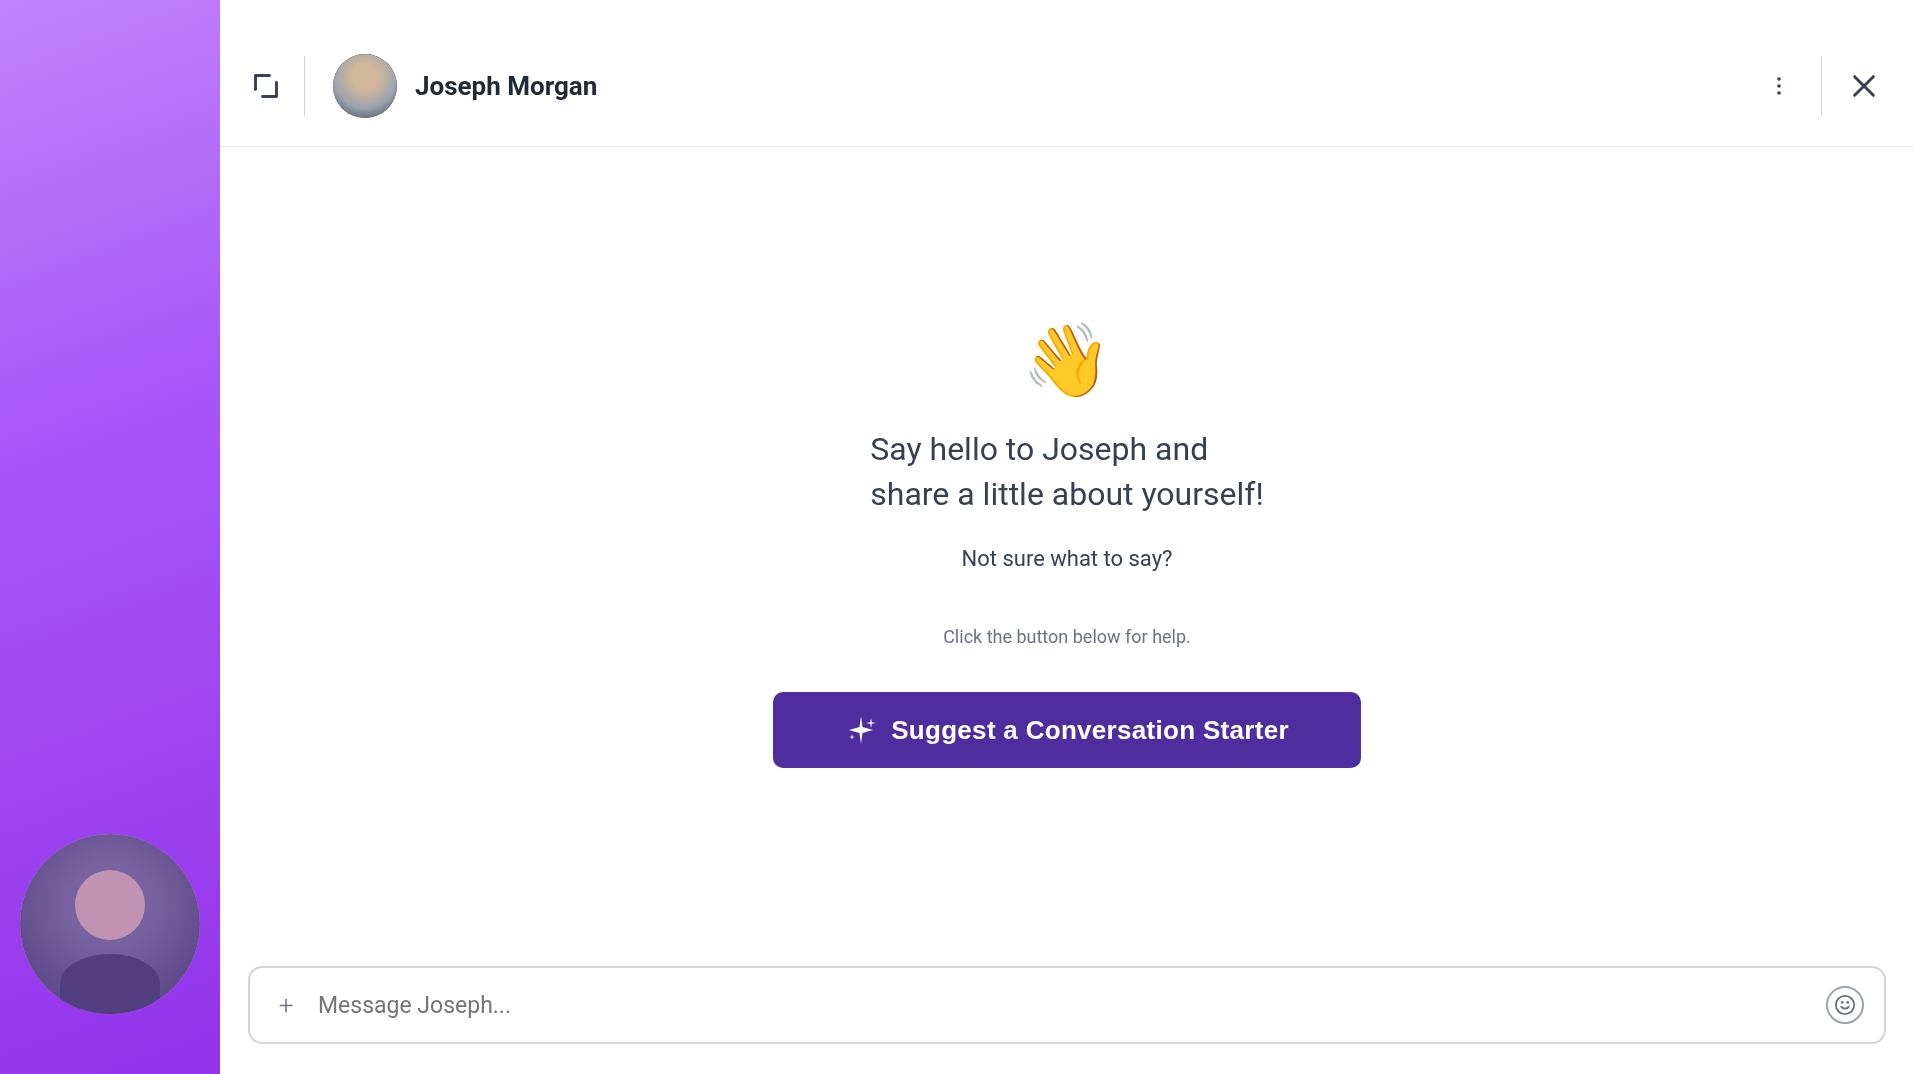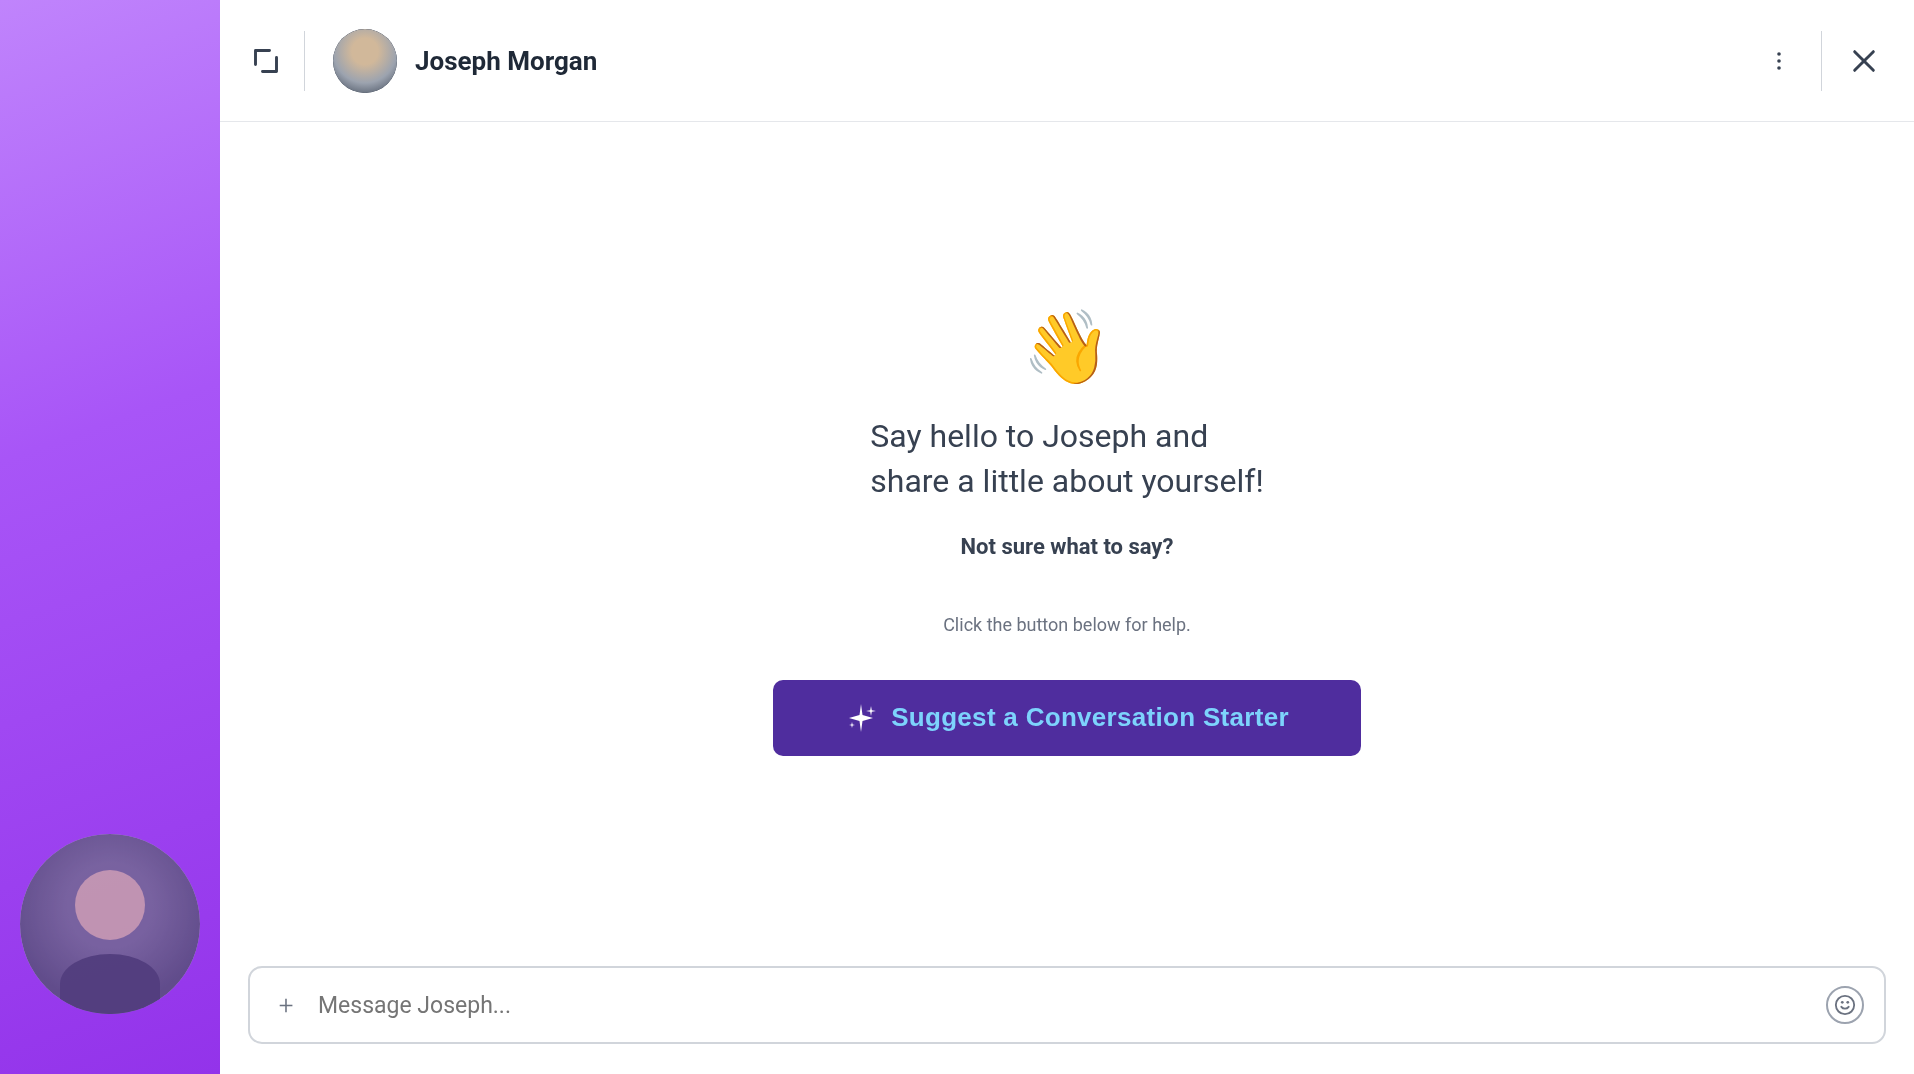"Joseph Morgan" .chat-header { margin-top: none -> 25px }
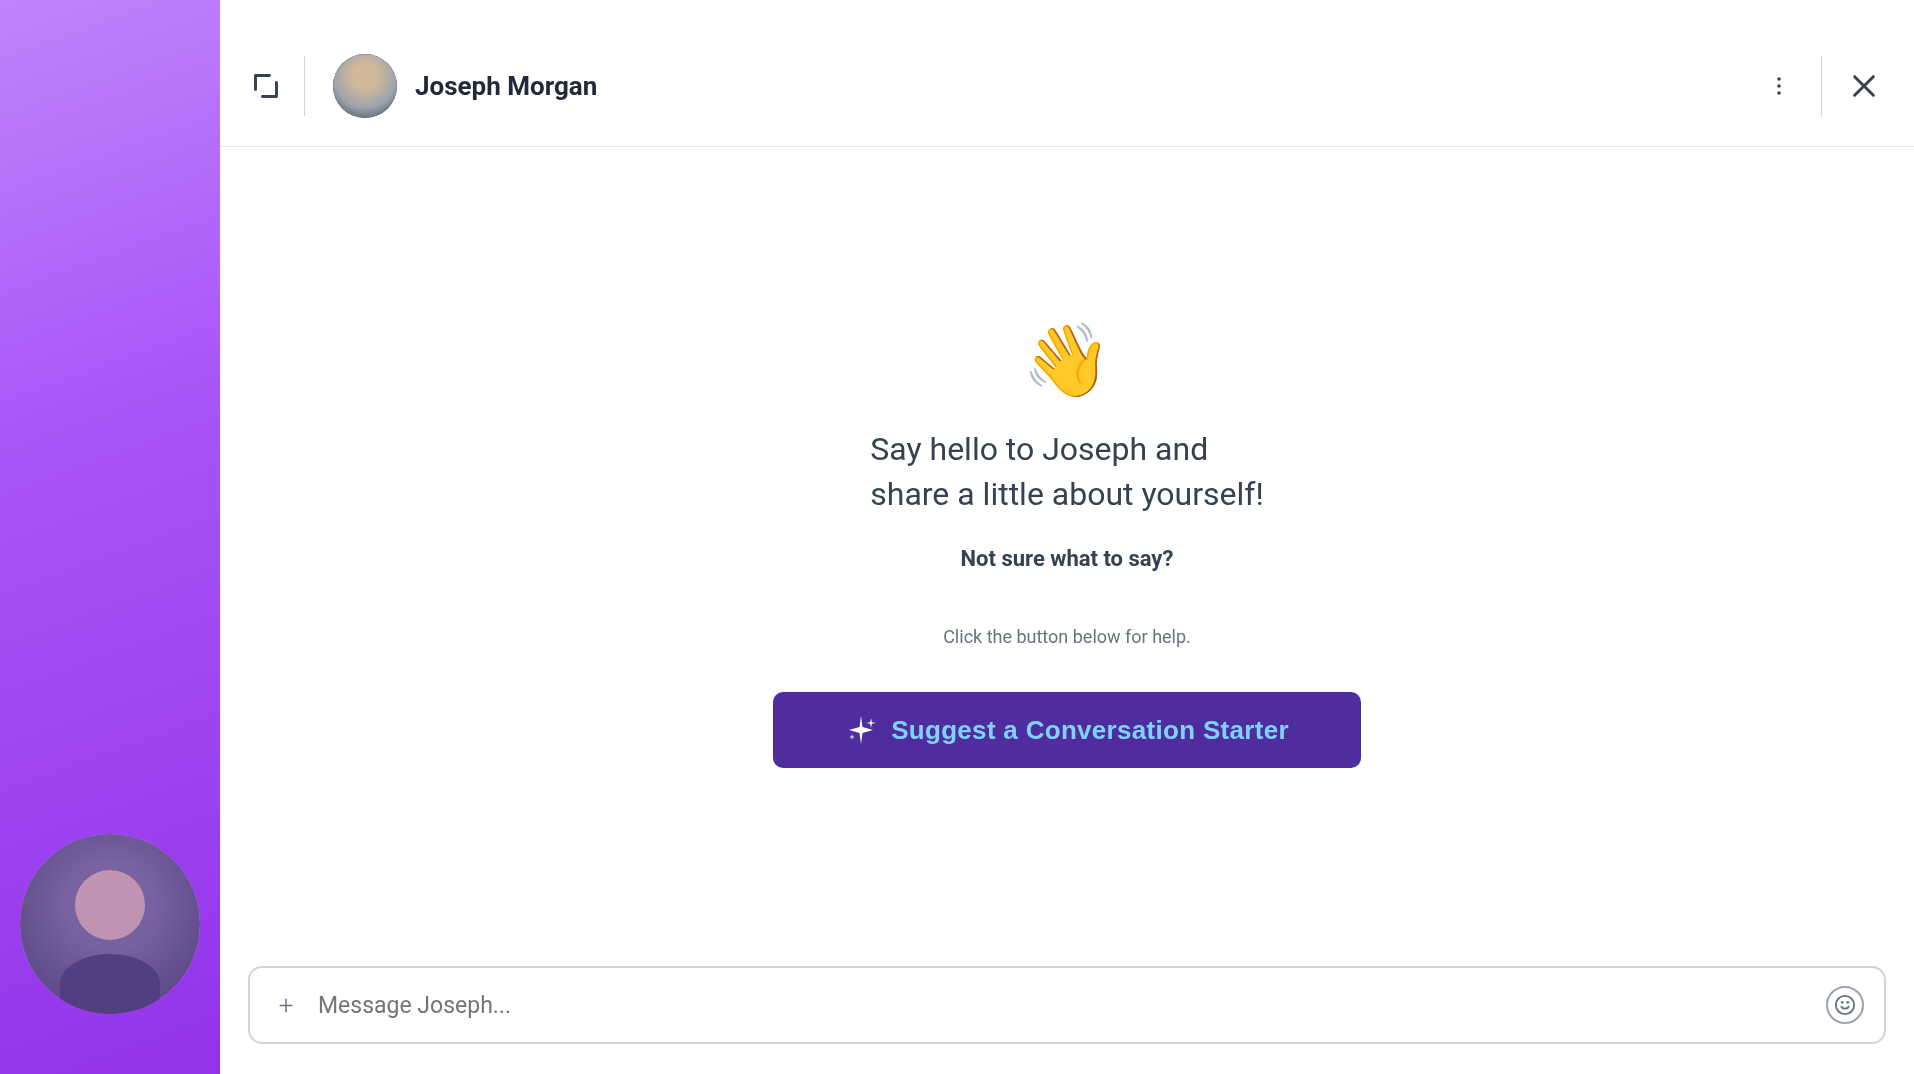"Not sure what to say?" .not-sure-text { font-weight: 700 -> 400 }
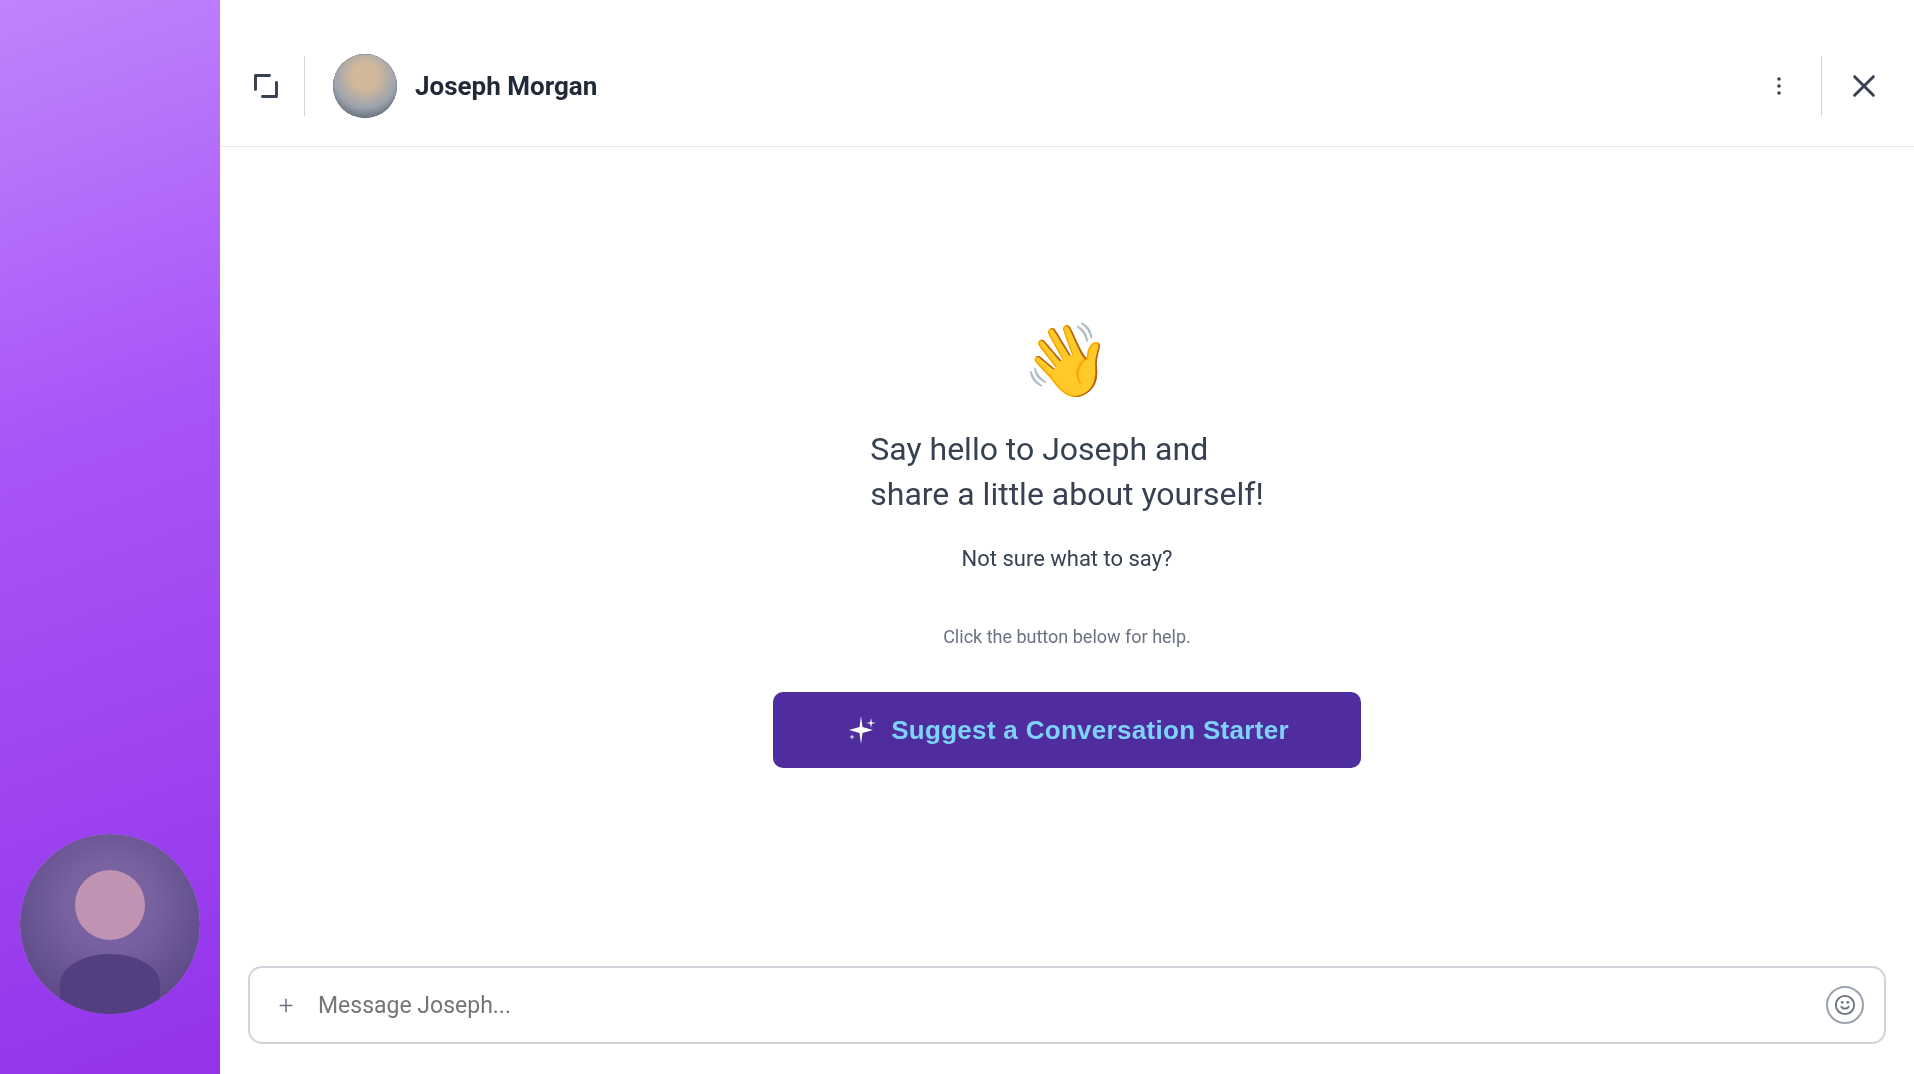"Suggest a Conversation Starter" .suggest-btn { color: #7dd3fc -> #ffffff }
